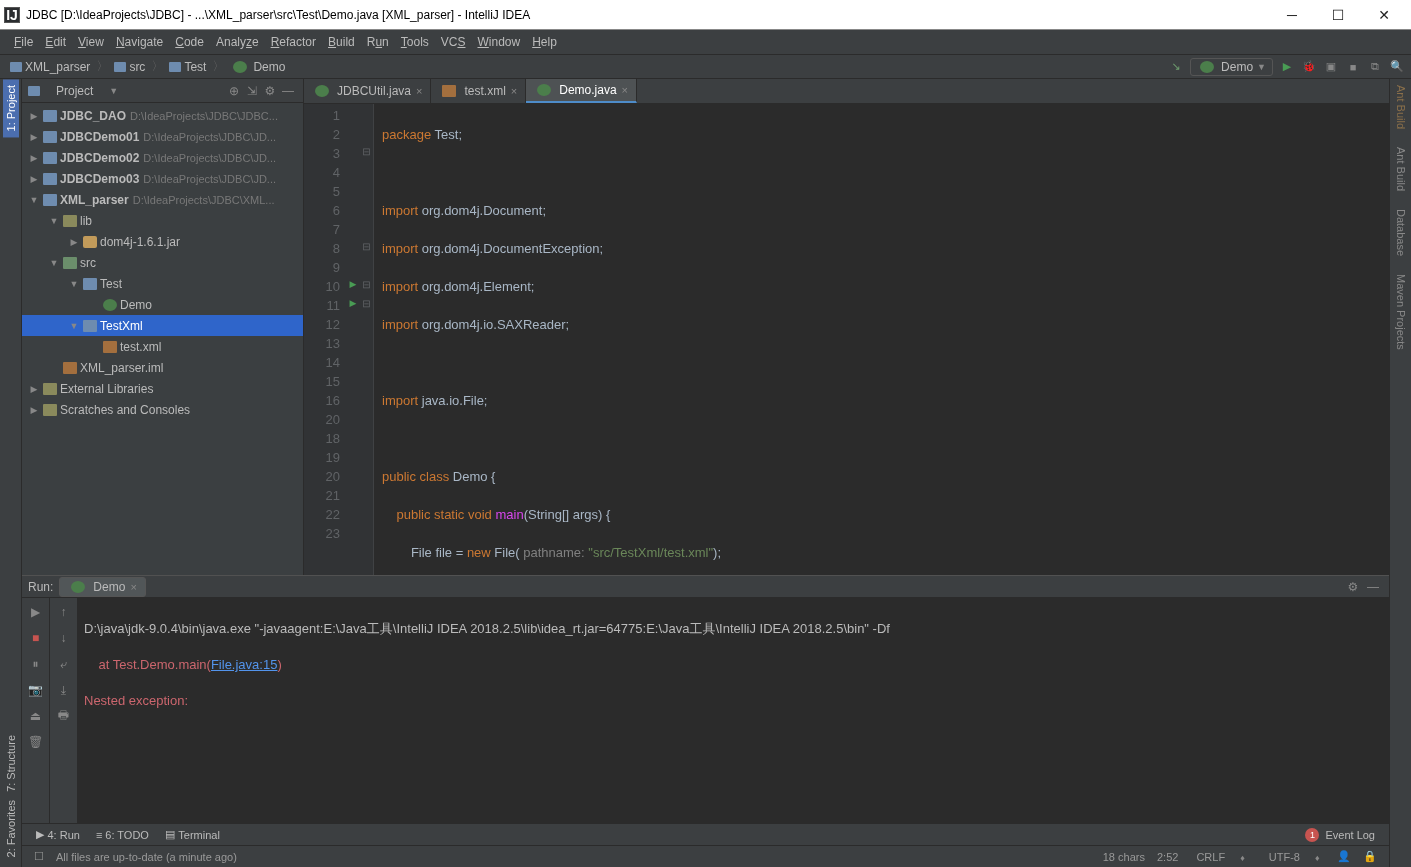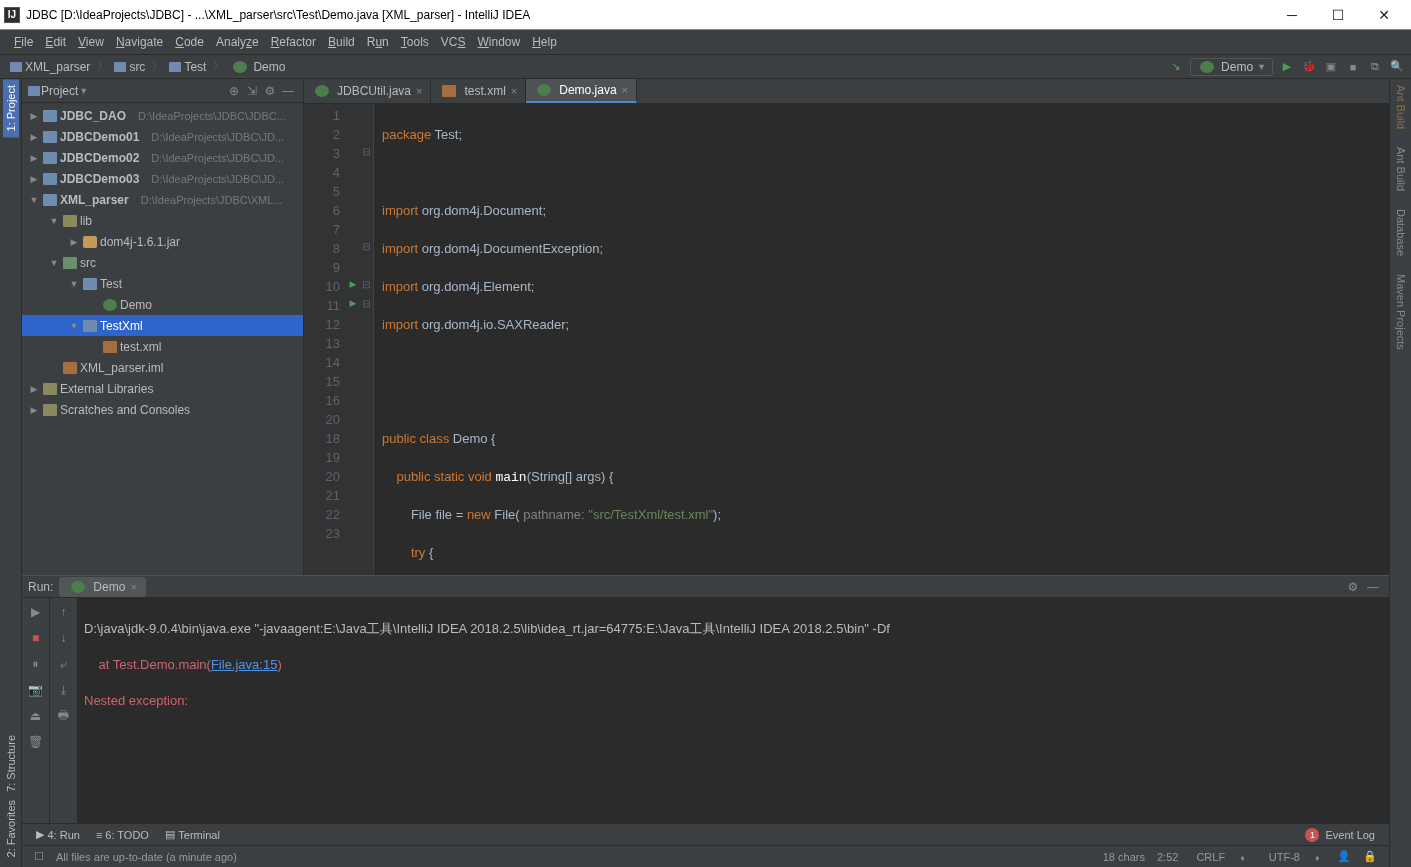"IJ" .titlebar .icon { font-size: 10px -> 14px }
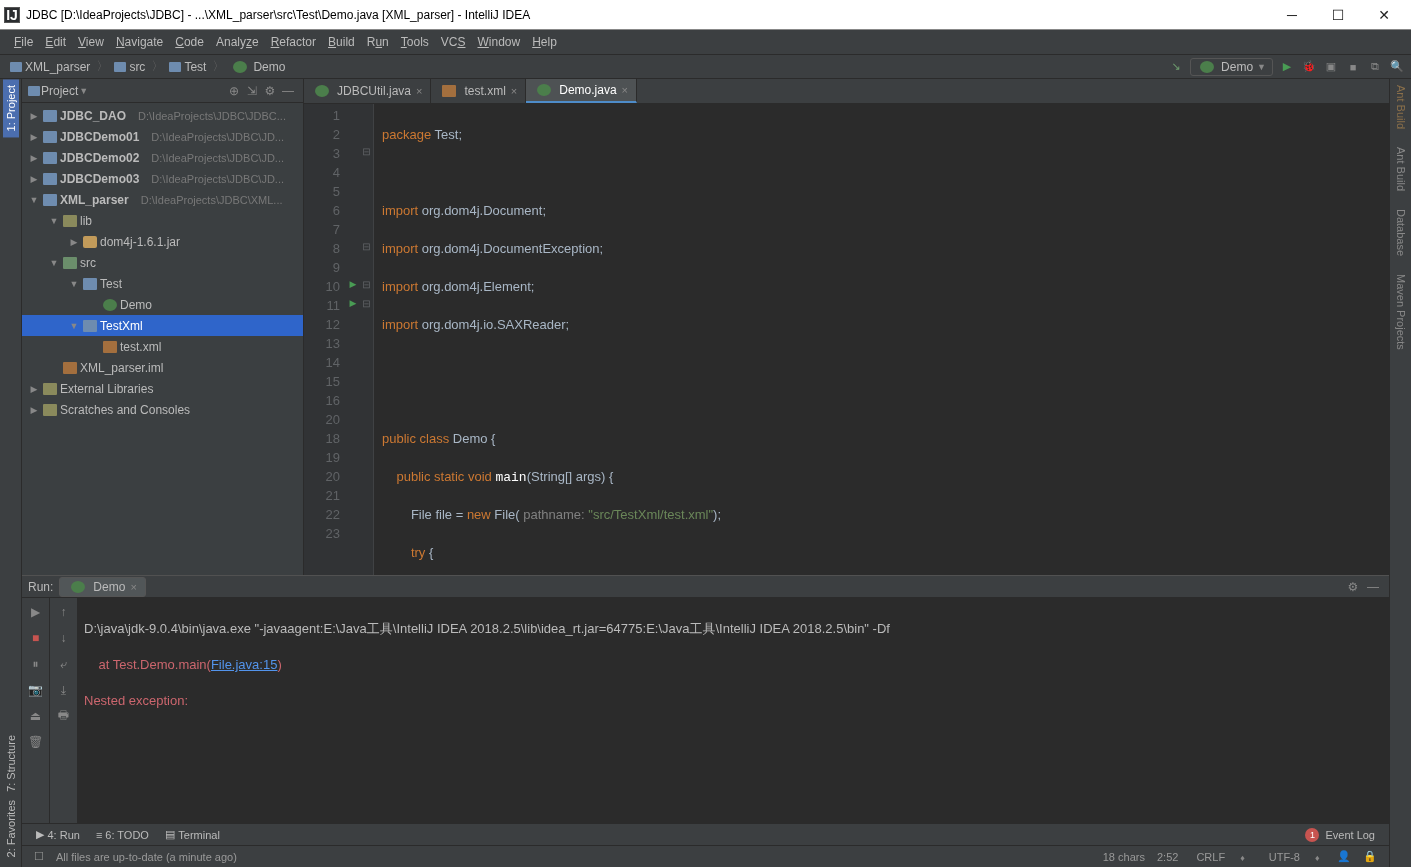"Project" .pp-header .ttl { gap: 1px -> 16px }
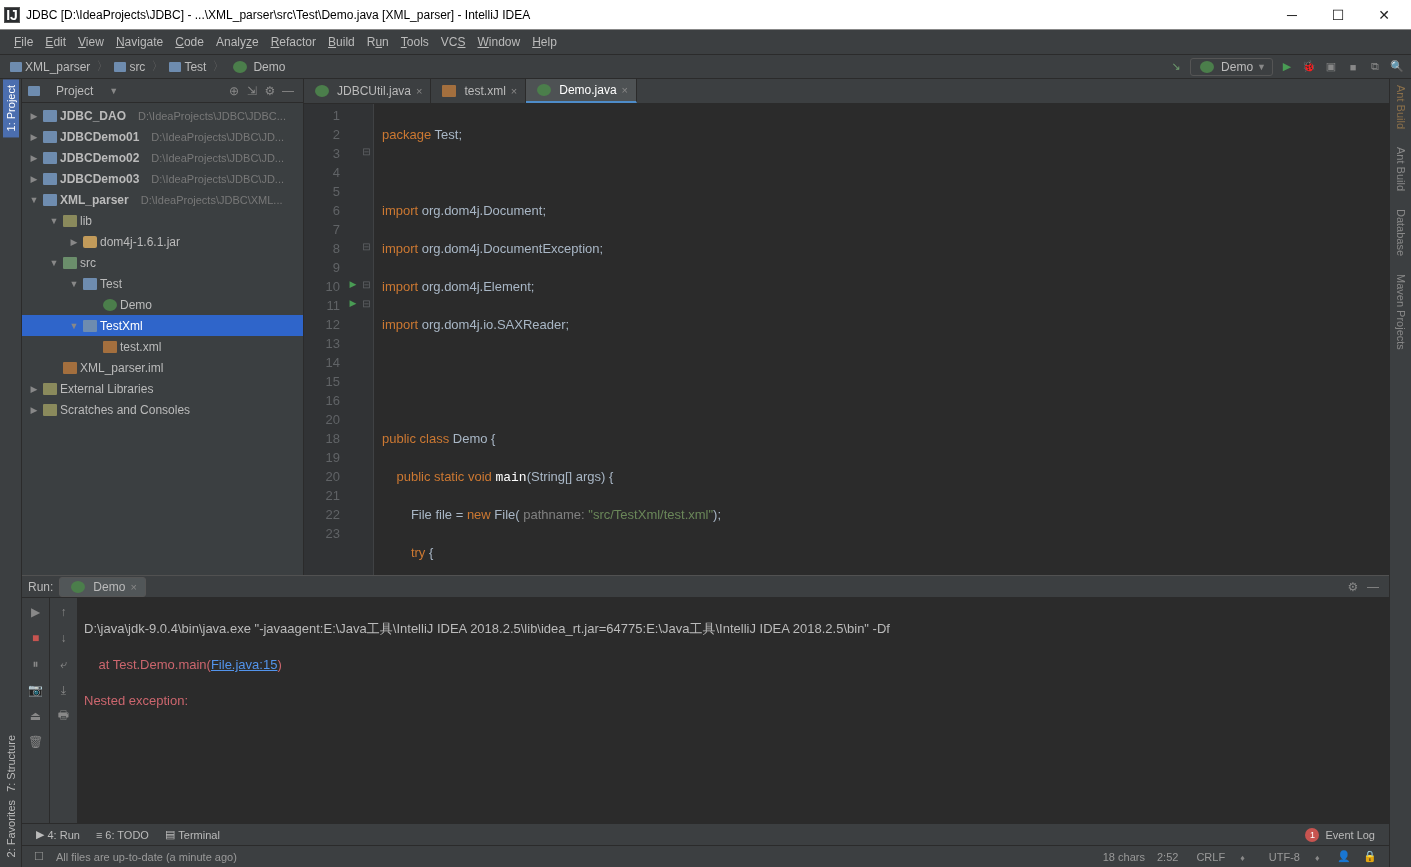"D:\IdeaProjects\JDBC\JDBC..." .dim { margin-left: 12px -> 4px }
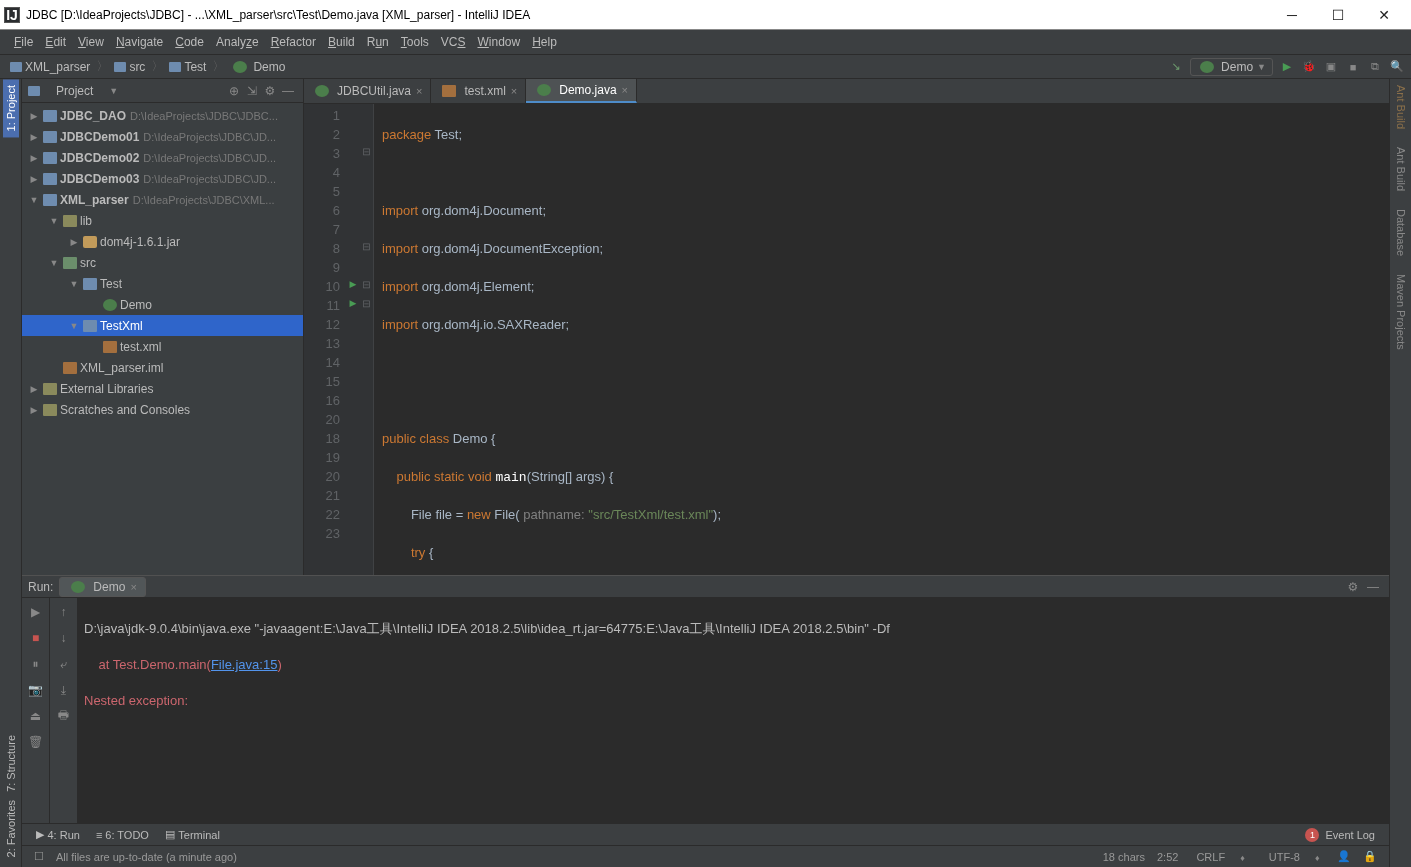"import java.io.File;" div { html: none -> <div><span>import</span> java.io.File;</div> }
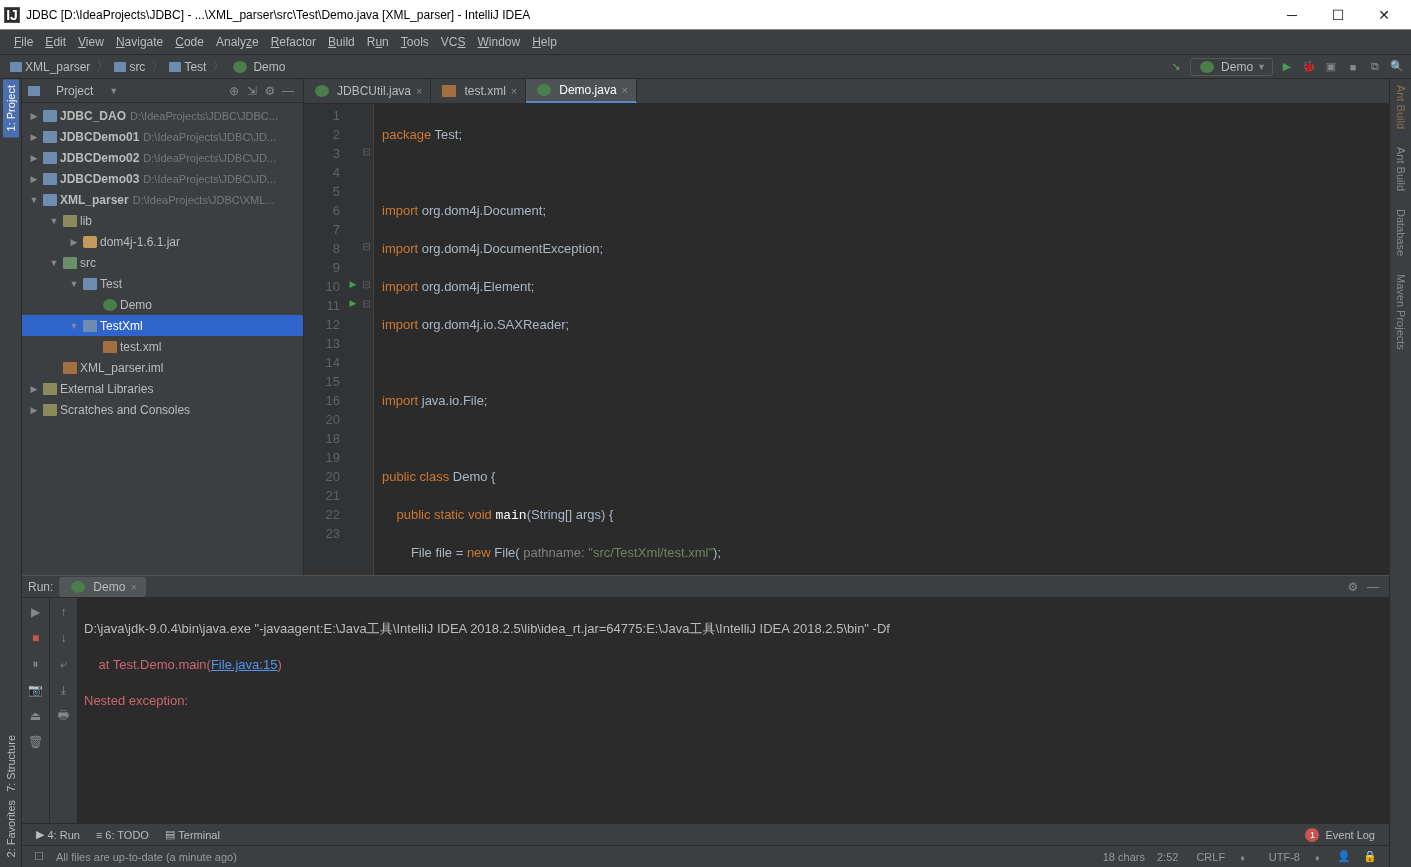"main" .fn { color: #ffffff -> #d946ef; font-family: Liberation Mono, monospace -> none }
